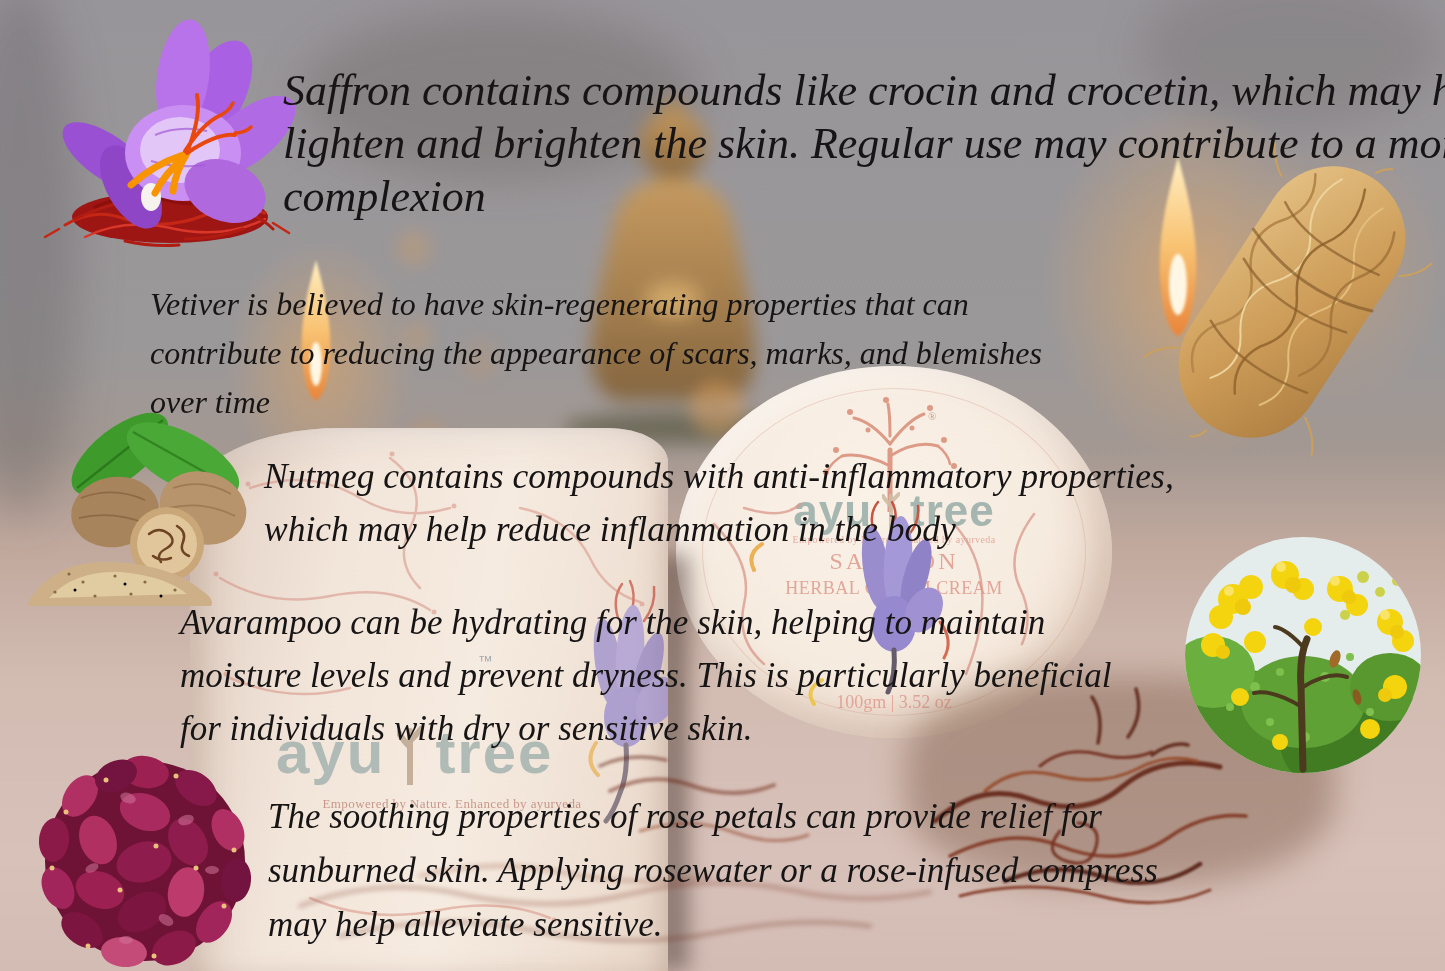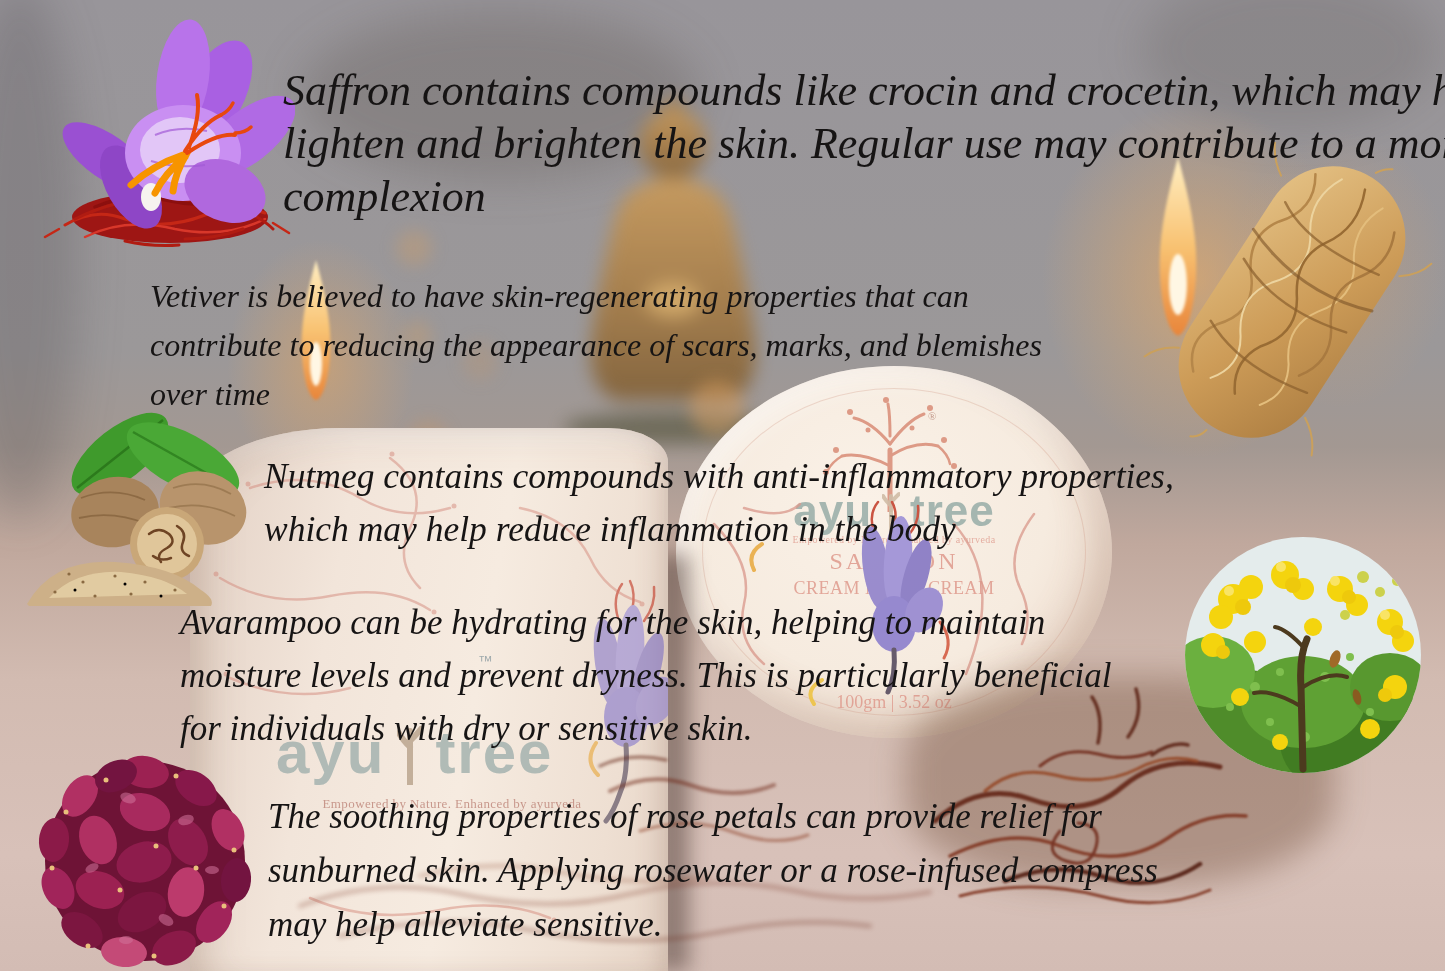"Vetiver is believed to have" .c-vetiver { top: 272px -> 280px }
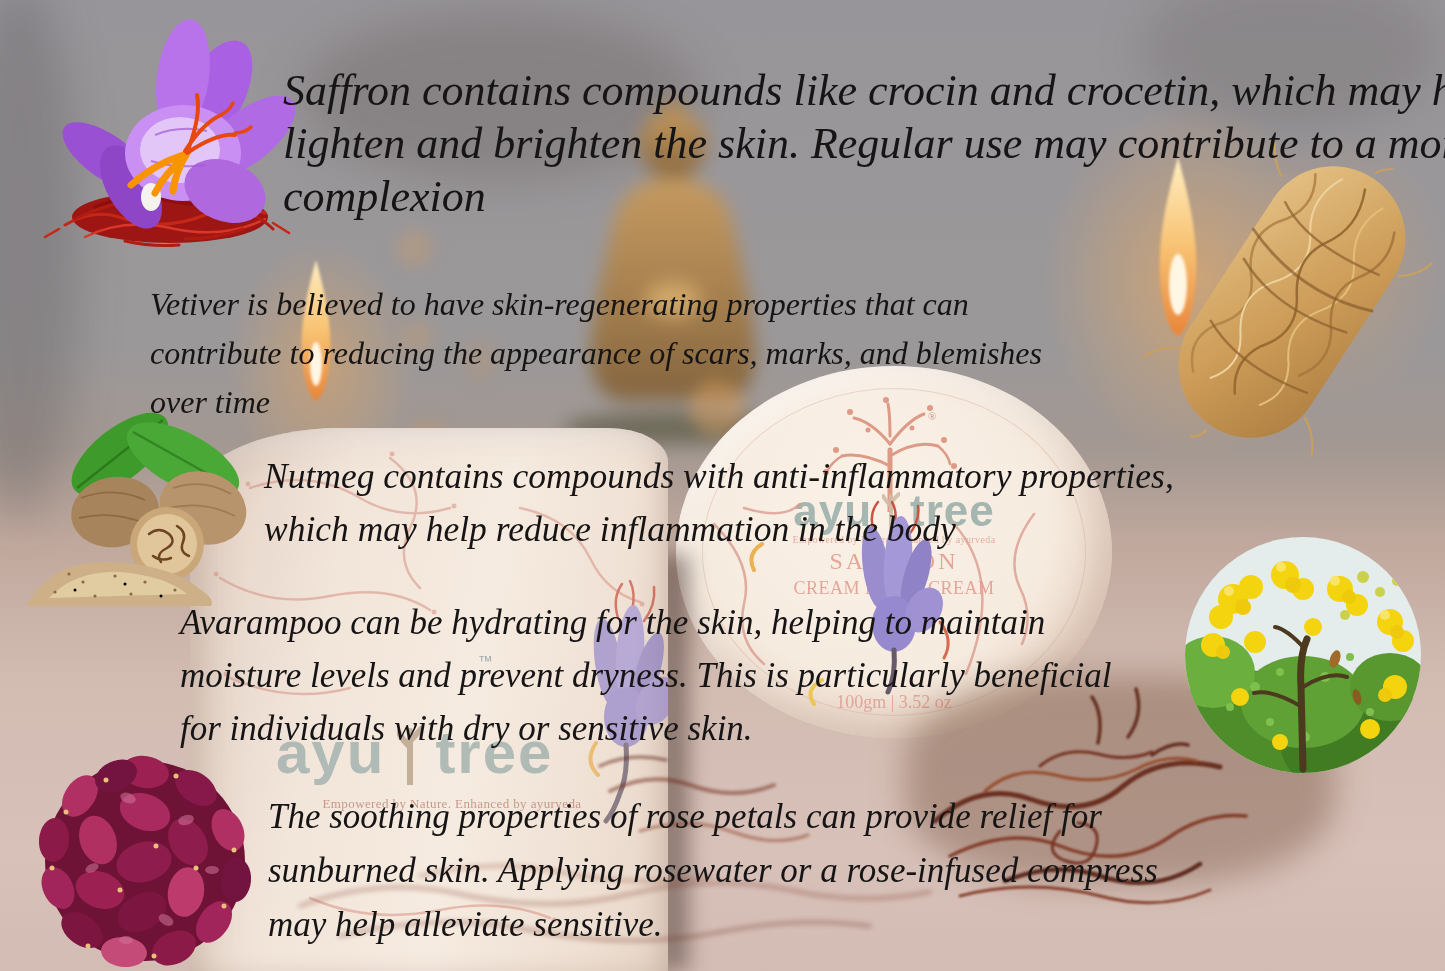"CREAM NIGHT CREAM" div.t { text: CREAM NIGHT -> HERBAL CREAM }
